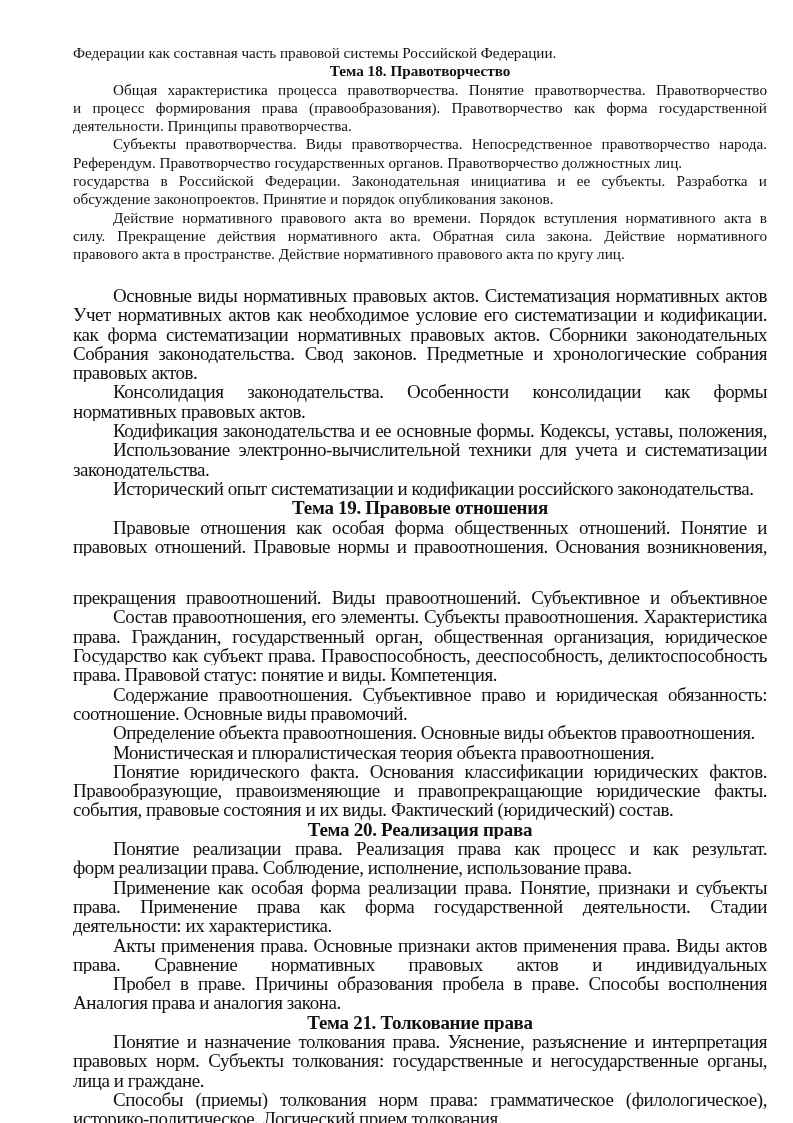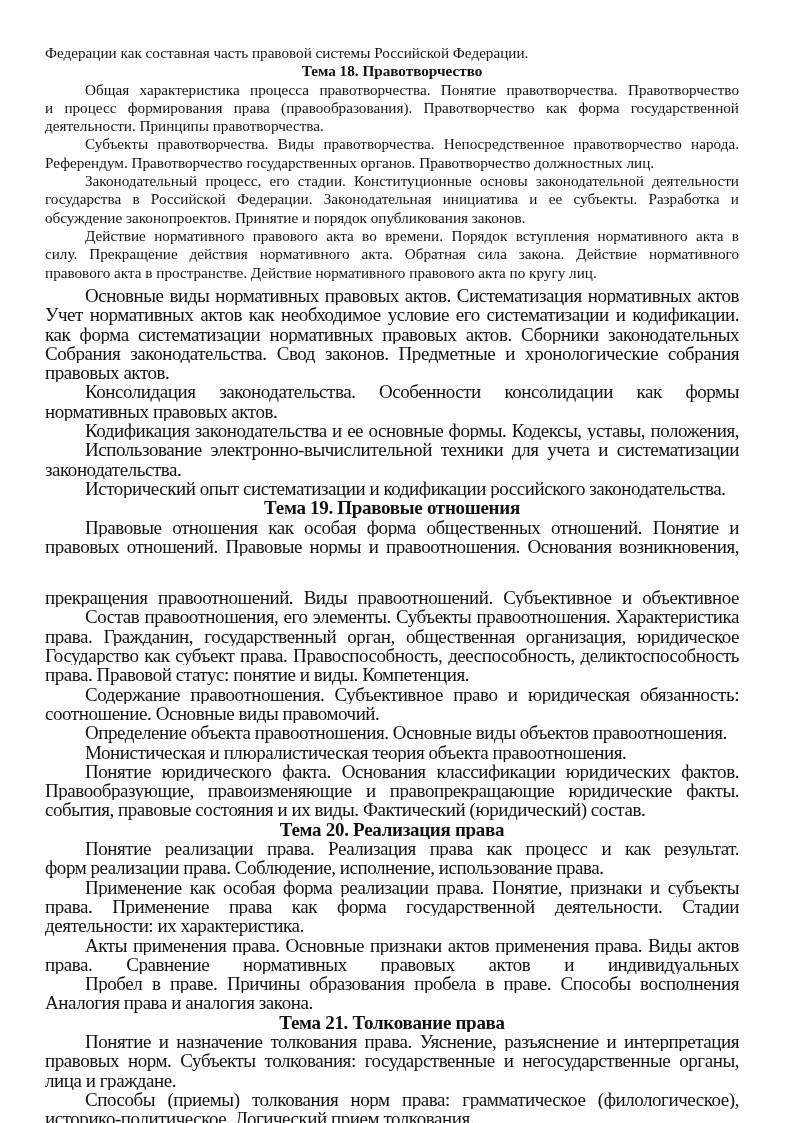"Федерации как составная часть правовой" .block { left: 45px -> 73px }
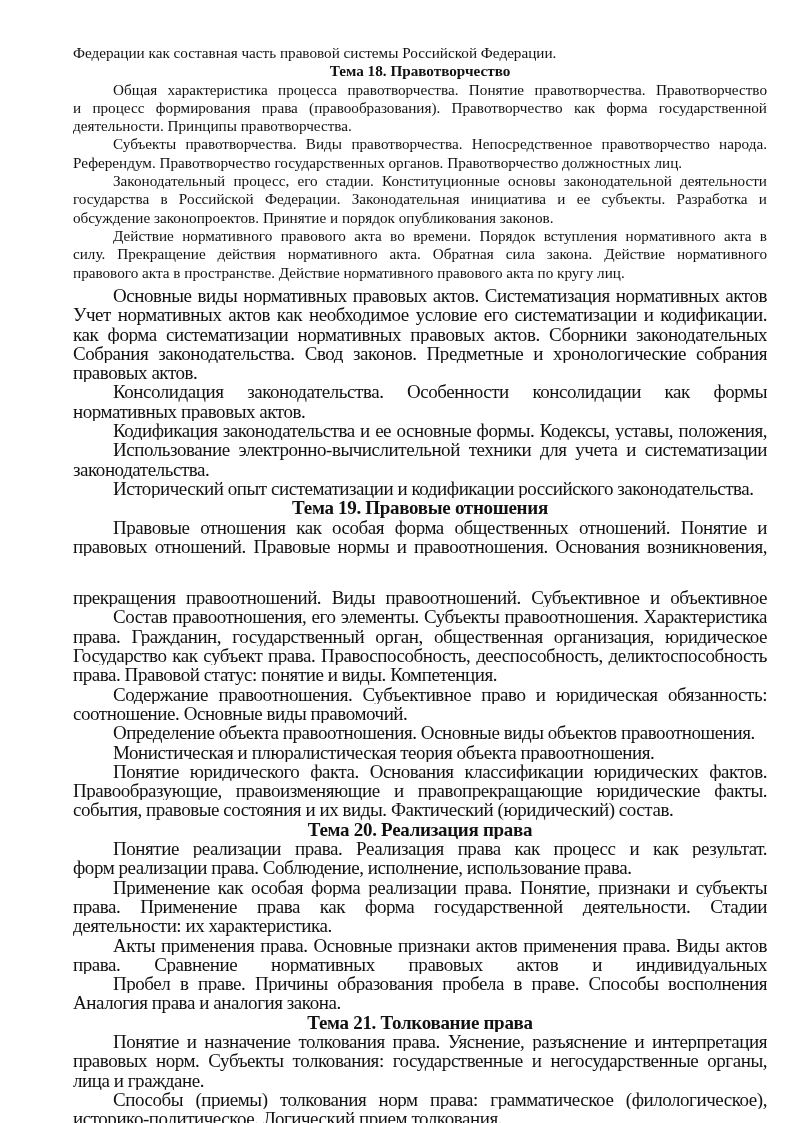"Законодательный процесс, его стадии." span.ln { html: <span>Законодательный процесс, его стадии. Конституционные основы законодательной деятельности</span> -> none }
